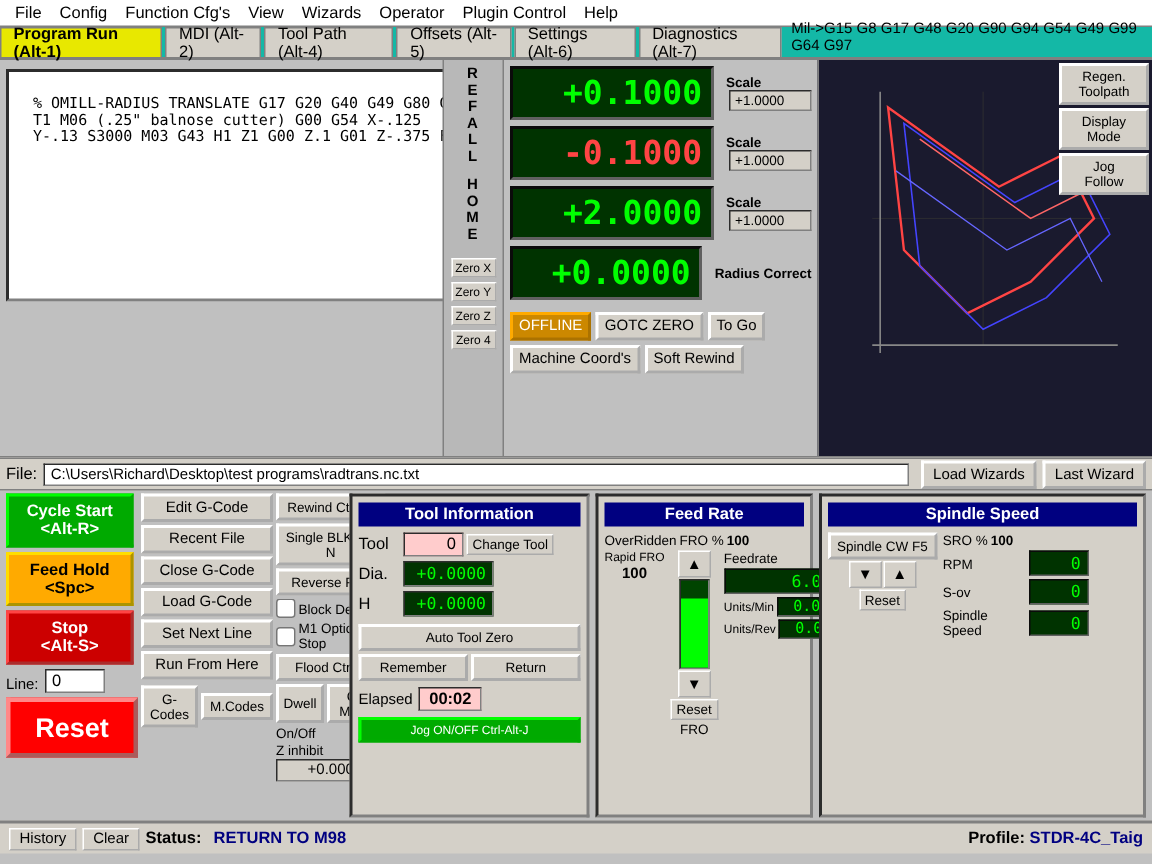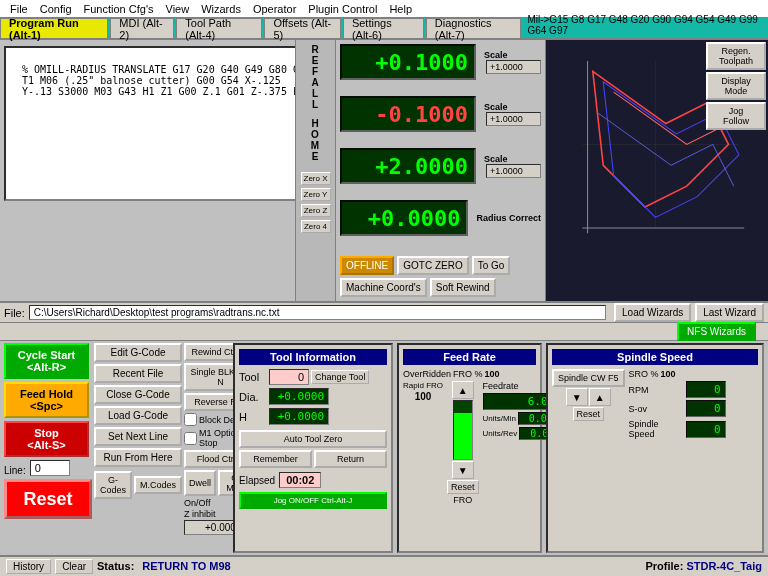"+0.1000" #dro-rows { gap: 16px -> 4px }
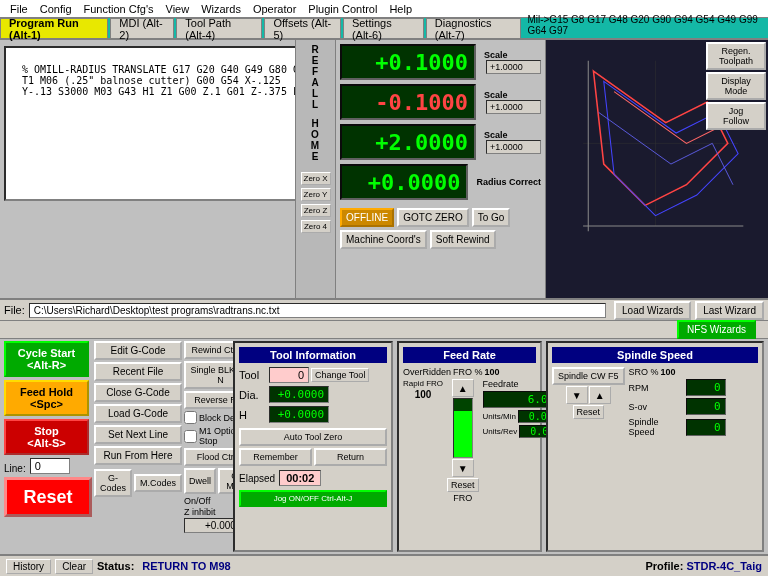"NFS Wizards" div { html: <div> <div></div> <button>NFS Wizards</button> </div> -> none }
